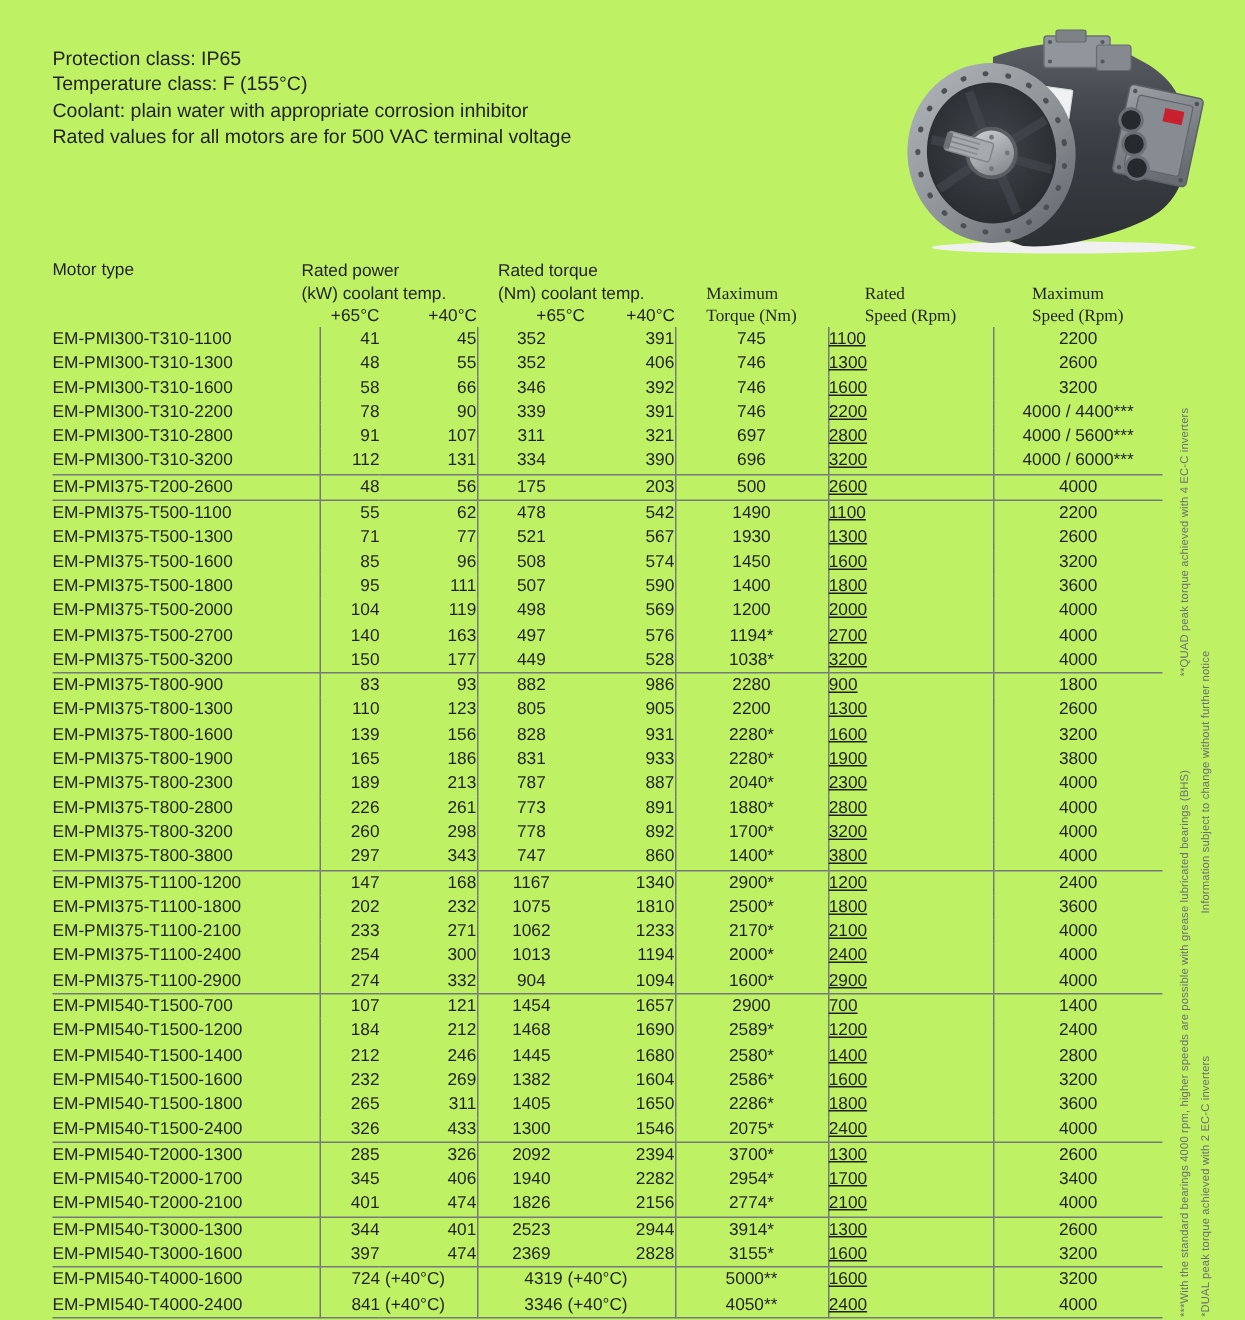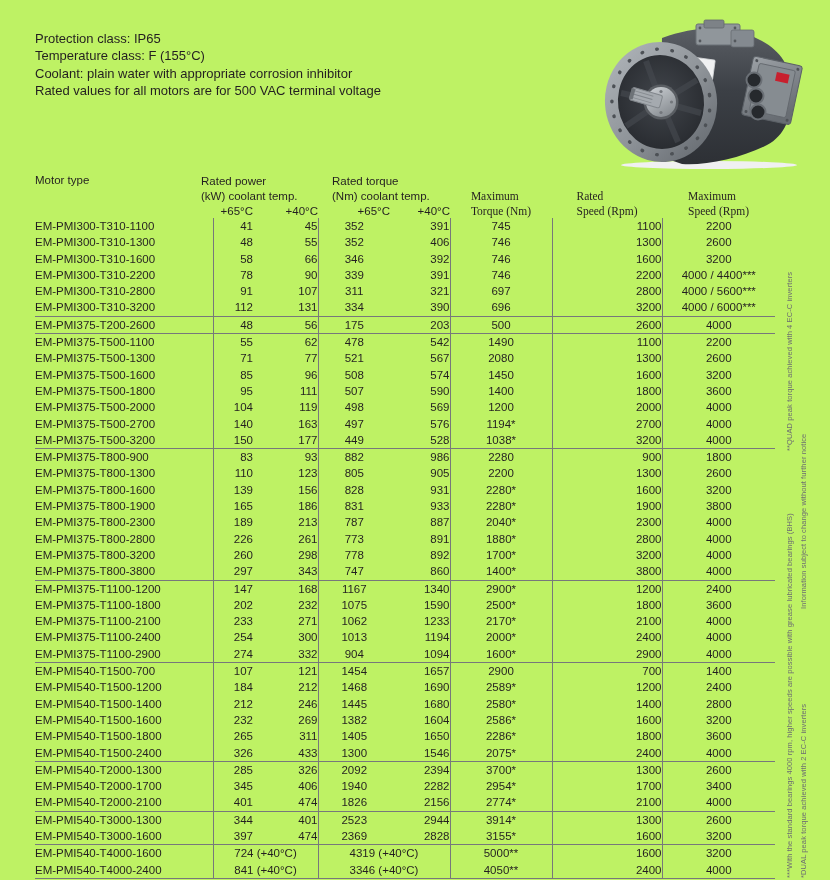"1100" td.c-spd { text-align: right -> left; text-decoration: none -> underline }
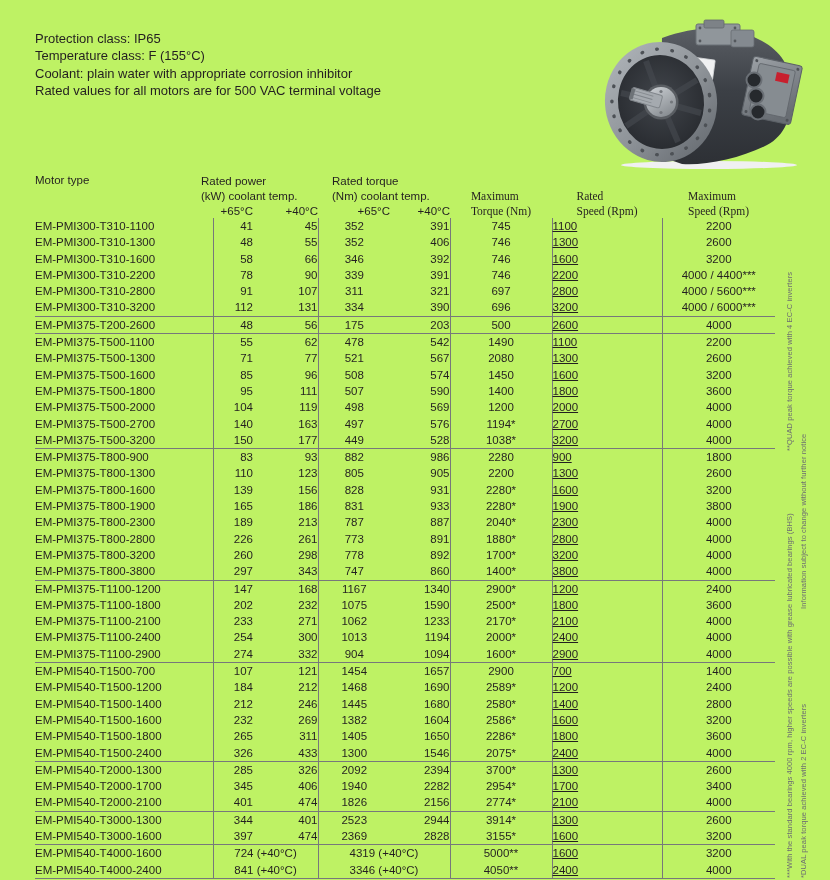"2080" td.c-max { text: 2080 -> 1930 }
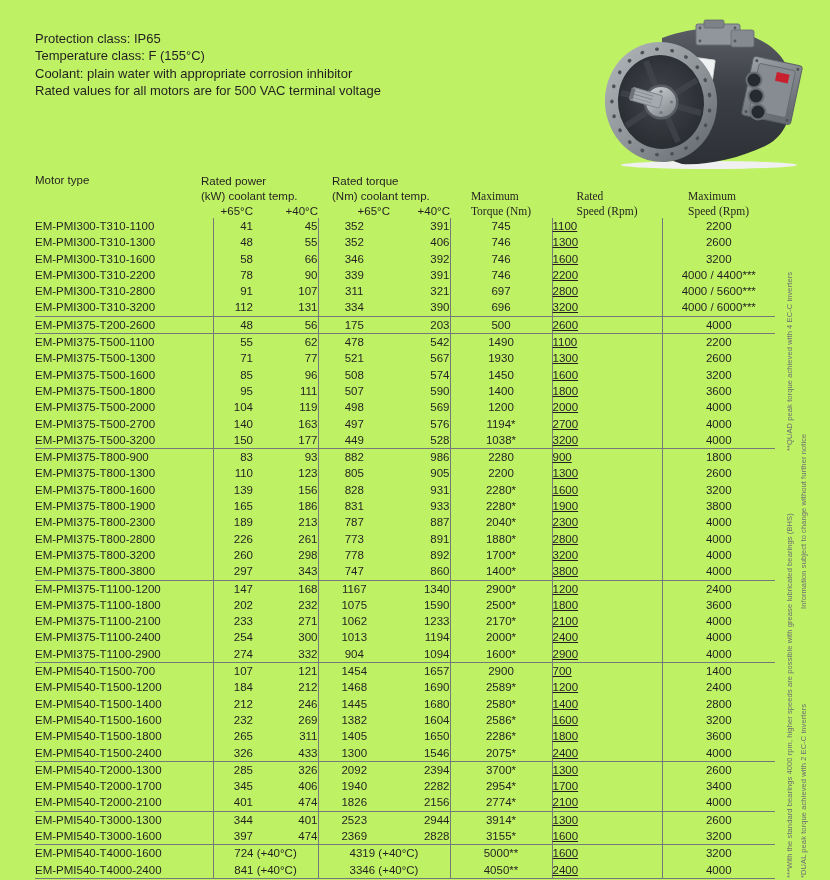"1590" td.c-t40 { text: 1590 -> 1810 }
